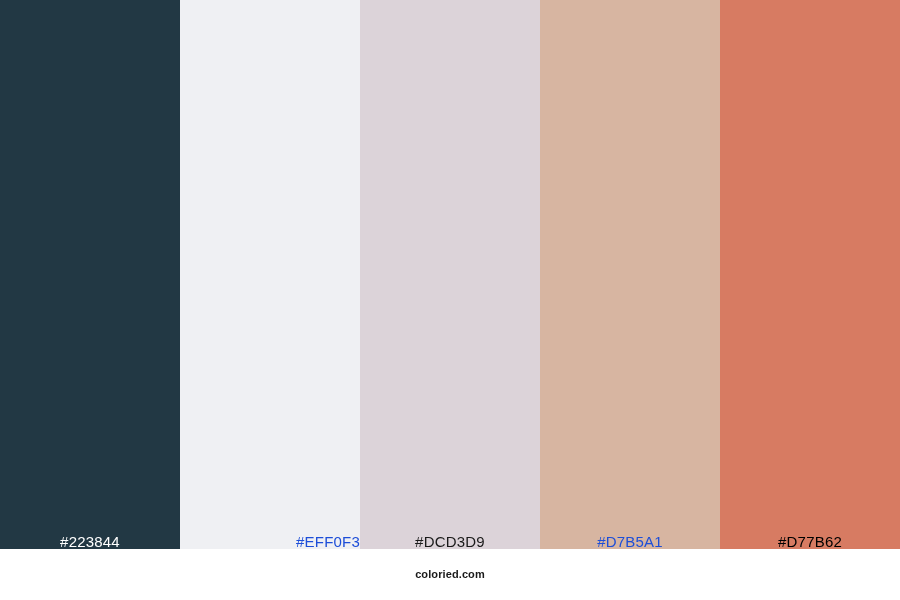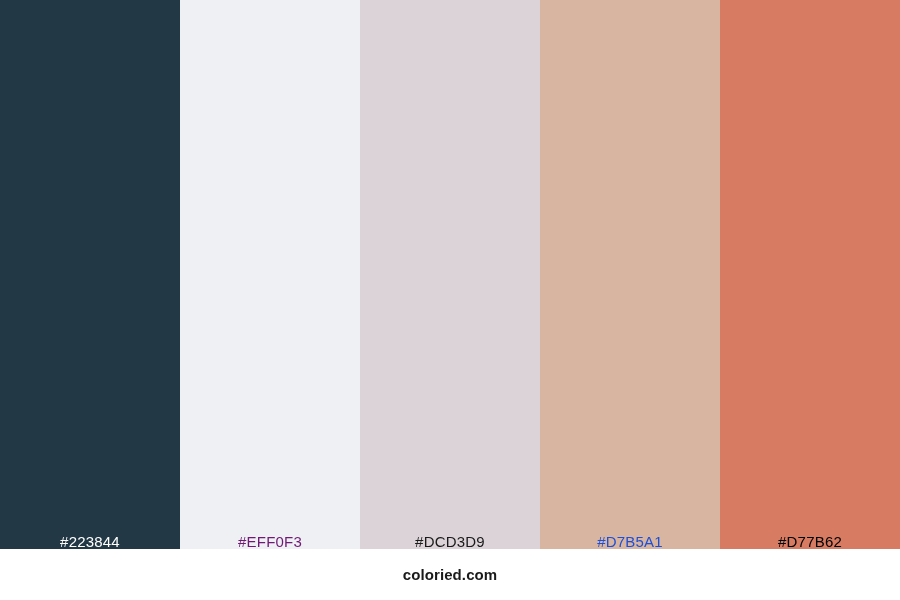"#EFF0F3" span.swatch-label { color: #701a75 -> #1d4ed8; text-align: none -> right }
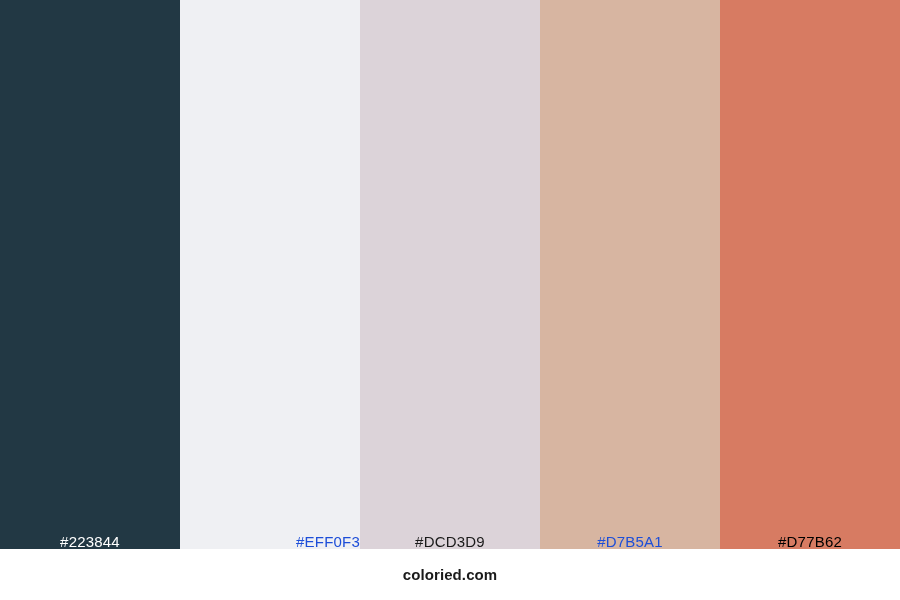"coloried.com" #footer-credit { font-size: 15px -> 11px }
